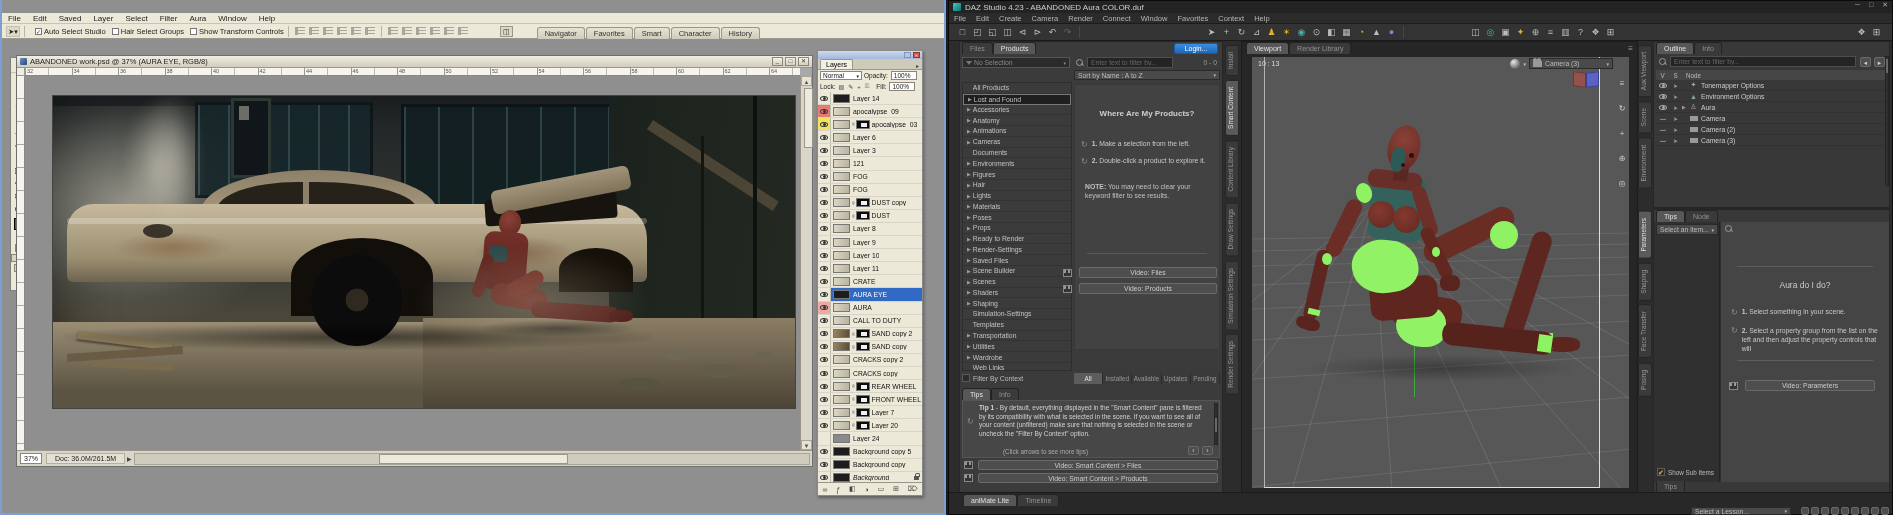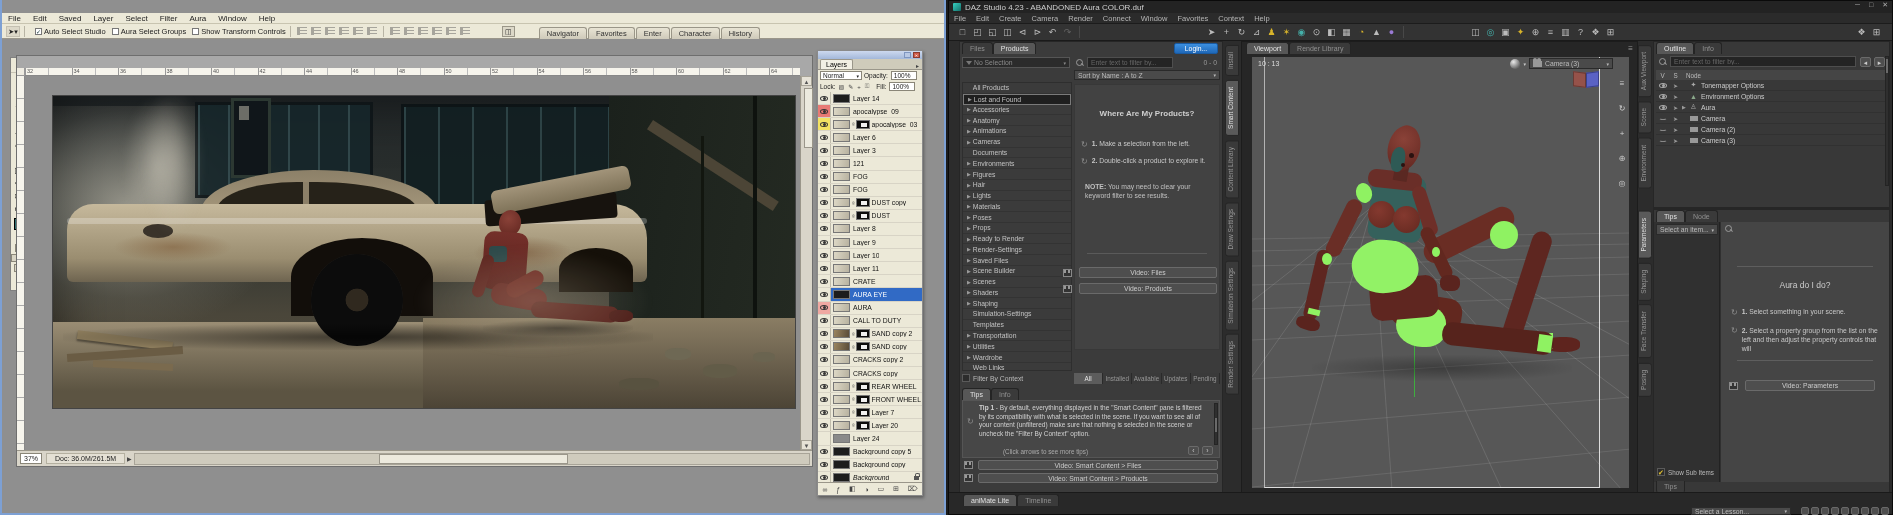"Aura Select Groups" span { text: Aura -> Hair }
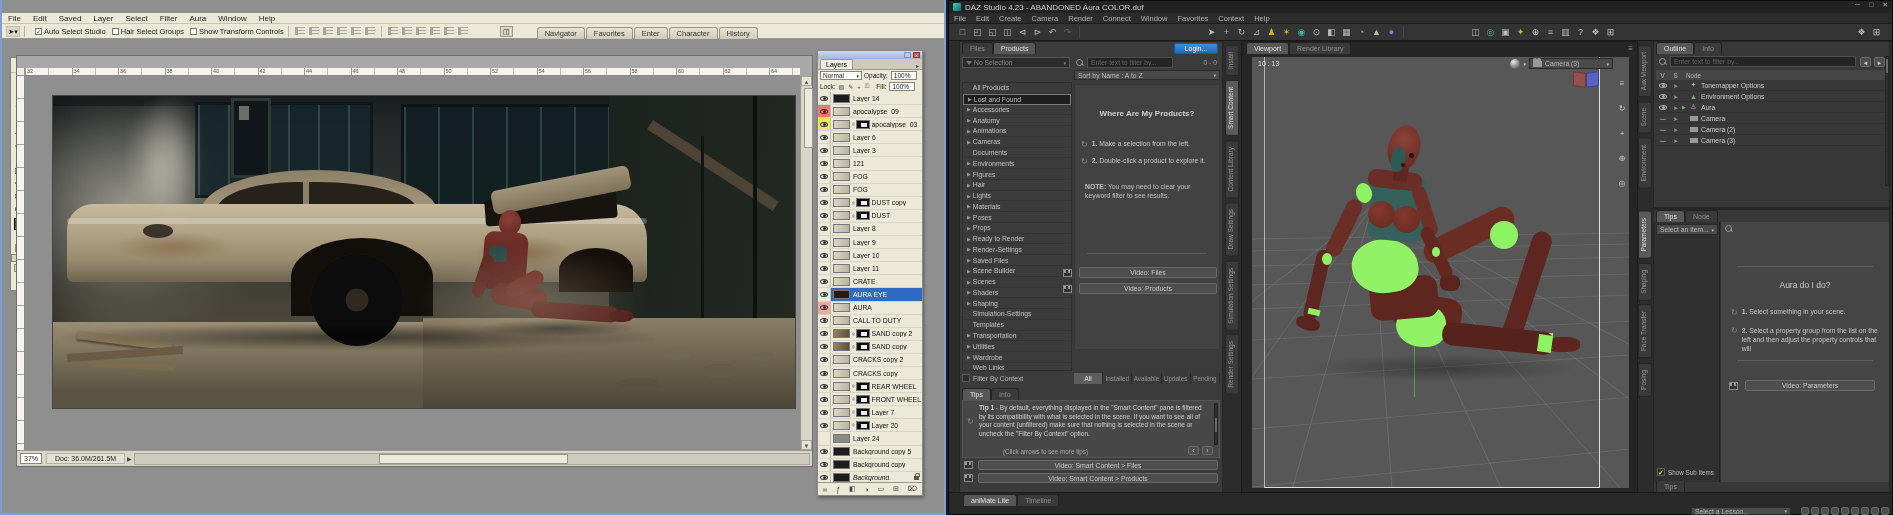"Enter" span.well-tab { text: Enter -> Smart }
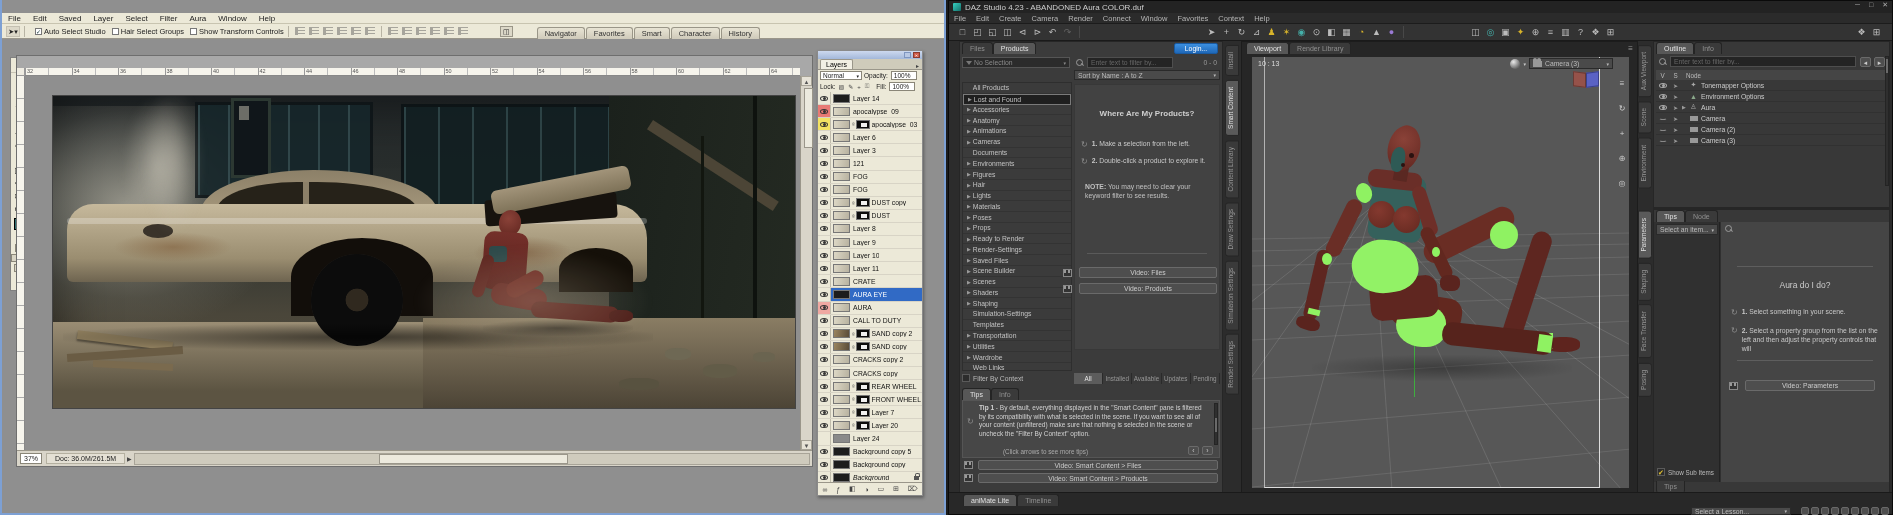"ABANDONED work.psd @ 37% (AURA" div { html: none -> <div> <span></span> <span>ABANDONED work.psd @ 37% (AURA EYE, RGB/8)</span> <span> <span>_</span> <span>□</span> <span>✕</span> </span> </div> }
